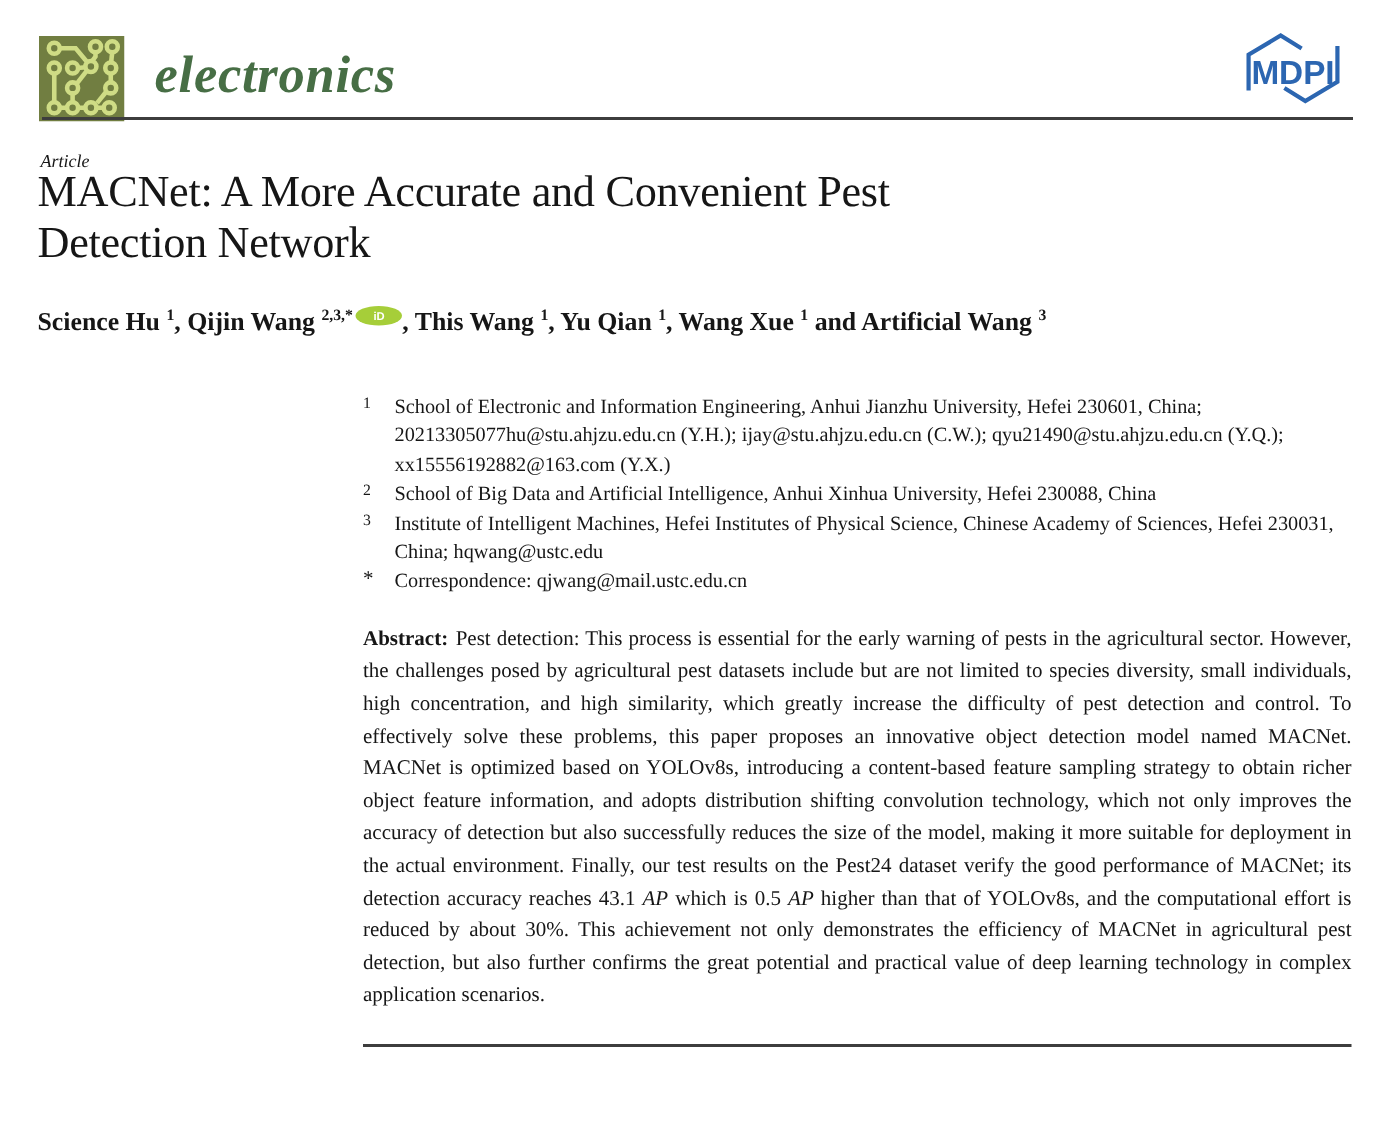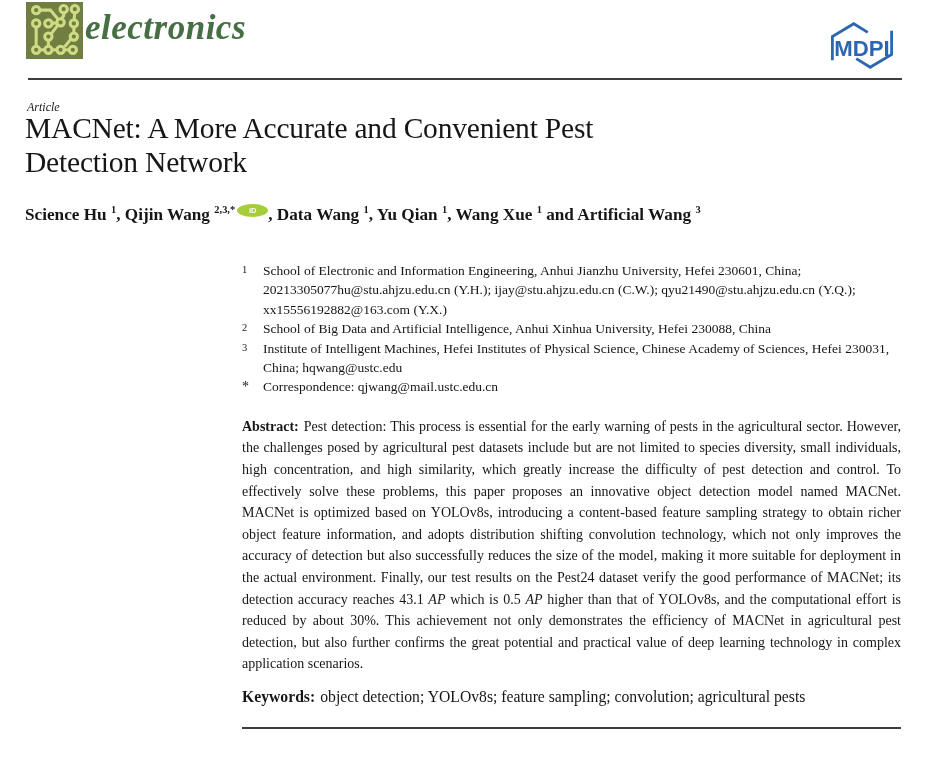"electronics" .brand { gap: 2px -> 20px; top: 2px -> 24px }
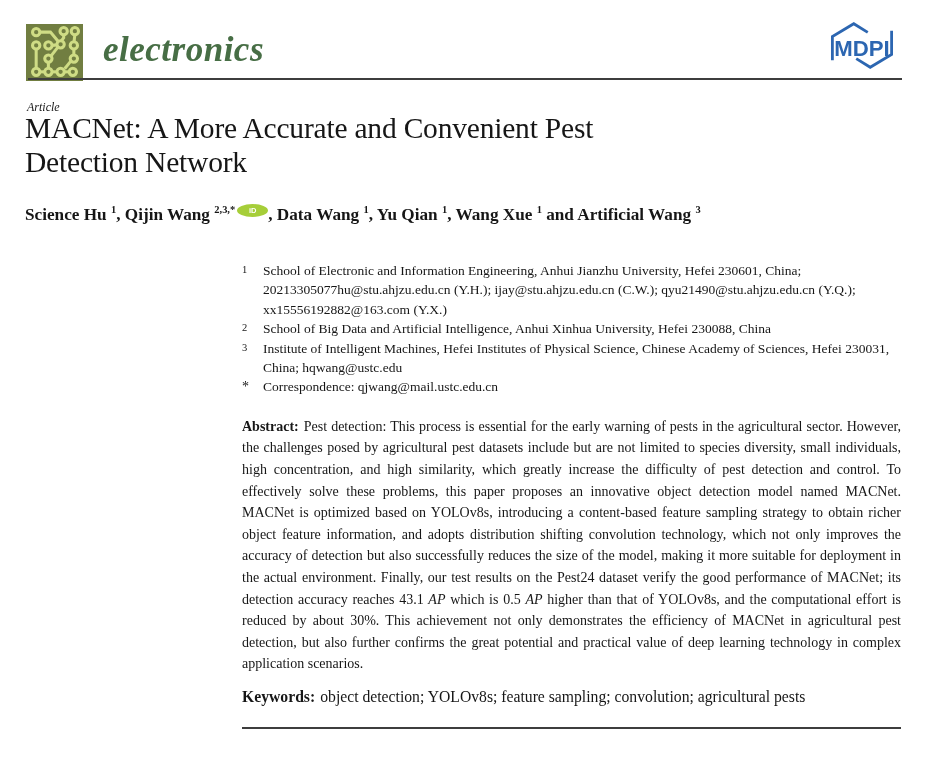"Data Wang" span { text: Data -> This }
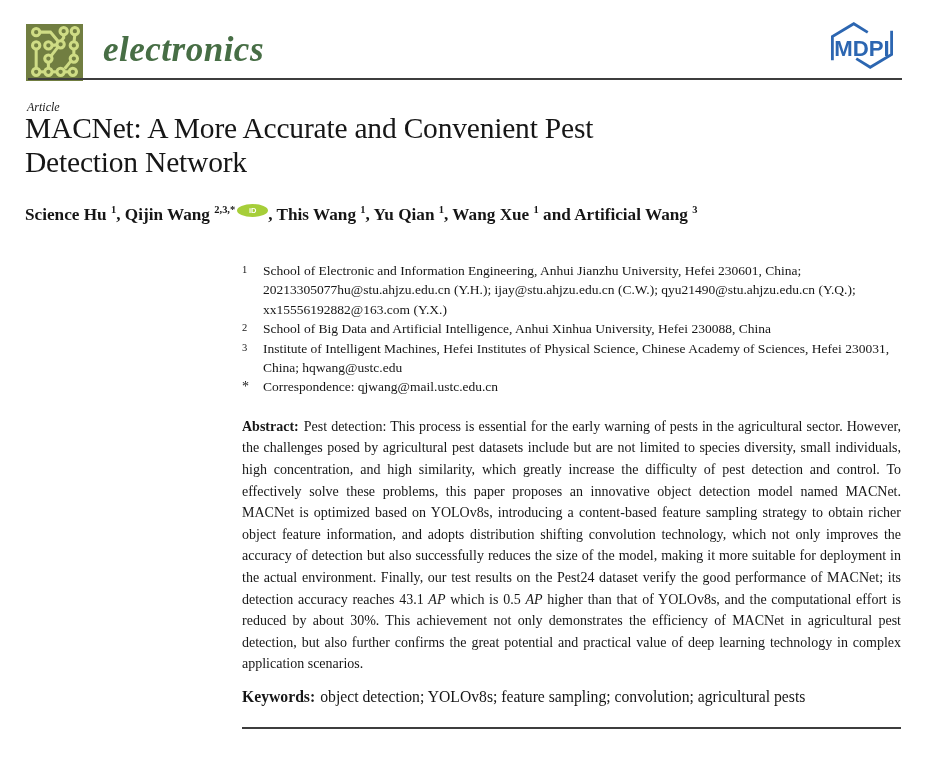"Keywords: object detection; YOLOv8s;" p.keywords { html: <p><b>Keywords:</b><span>object detection; YOLOv8s; feature sampling; convolution; agricultural pests</span></p> -> none }
